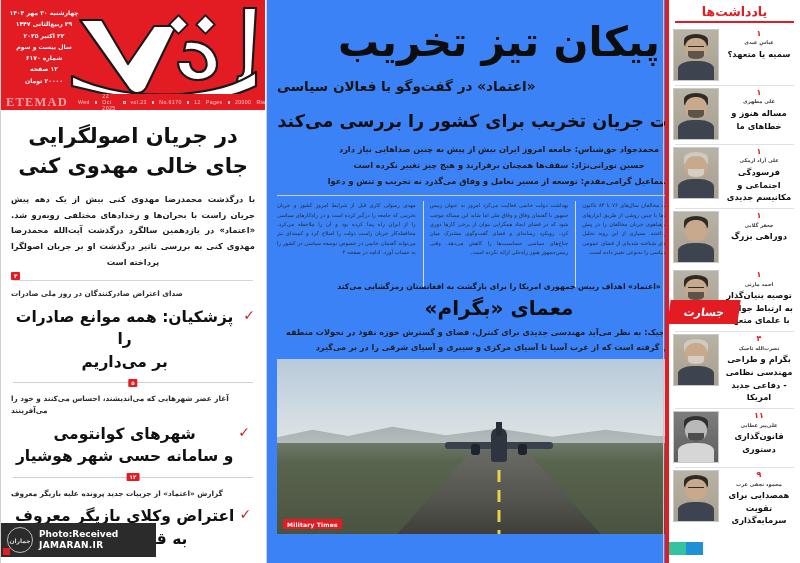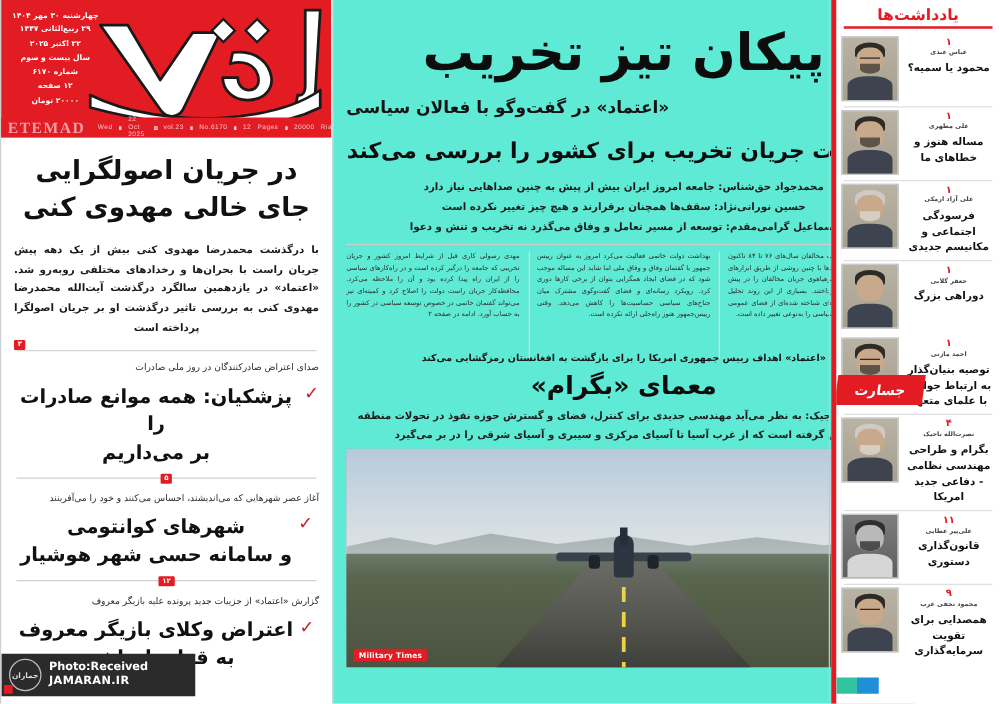"پیکان تیز تخریب" .colB { background: #5eead4 -> #3b82f6 }
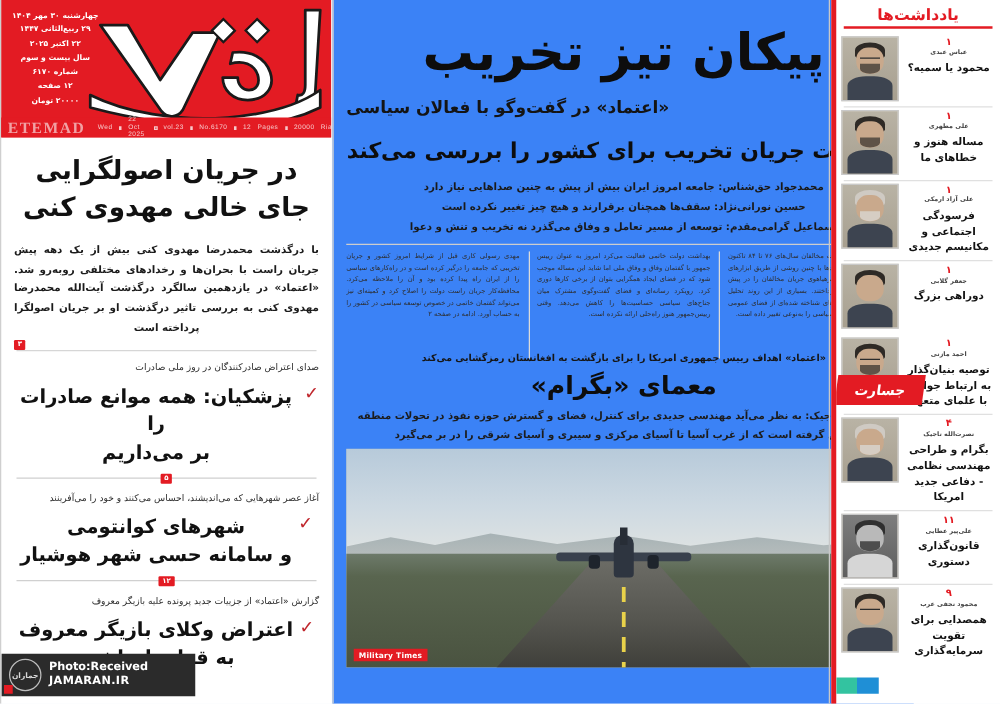"محمود یا سمیه؟" div.note-title { text: محمود یا سمیه -> سمیه یا متعهد }
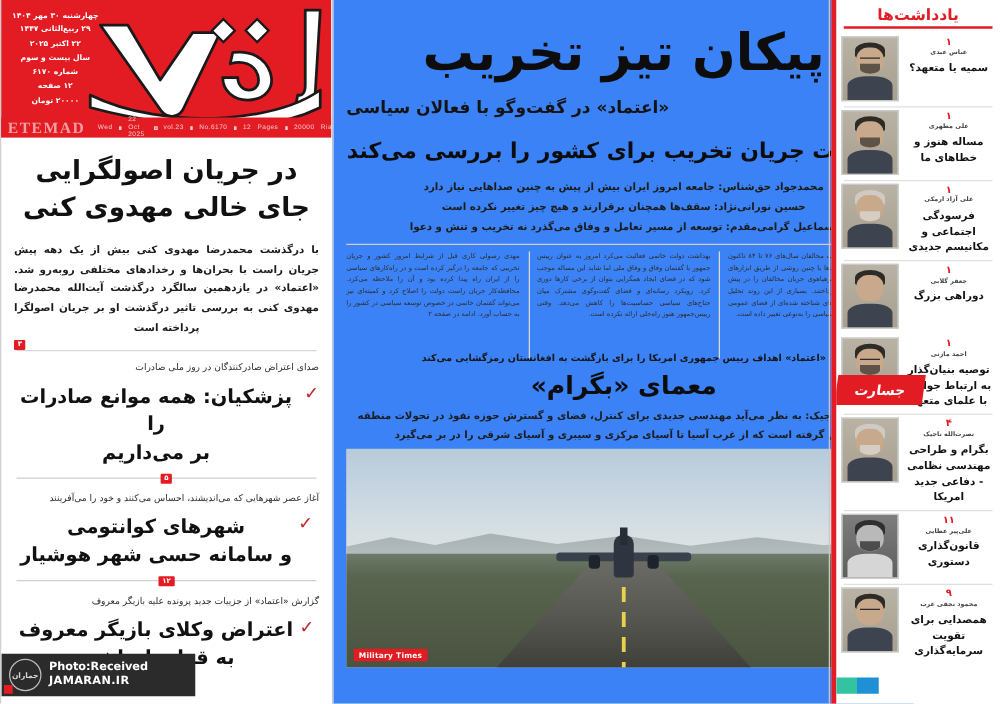"صدای اعتراض صادرکنندگان در روز" .kicker { font-weight: 400 -> 700; text-align: right -> left }
